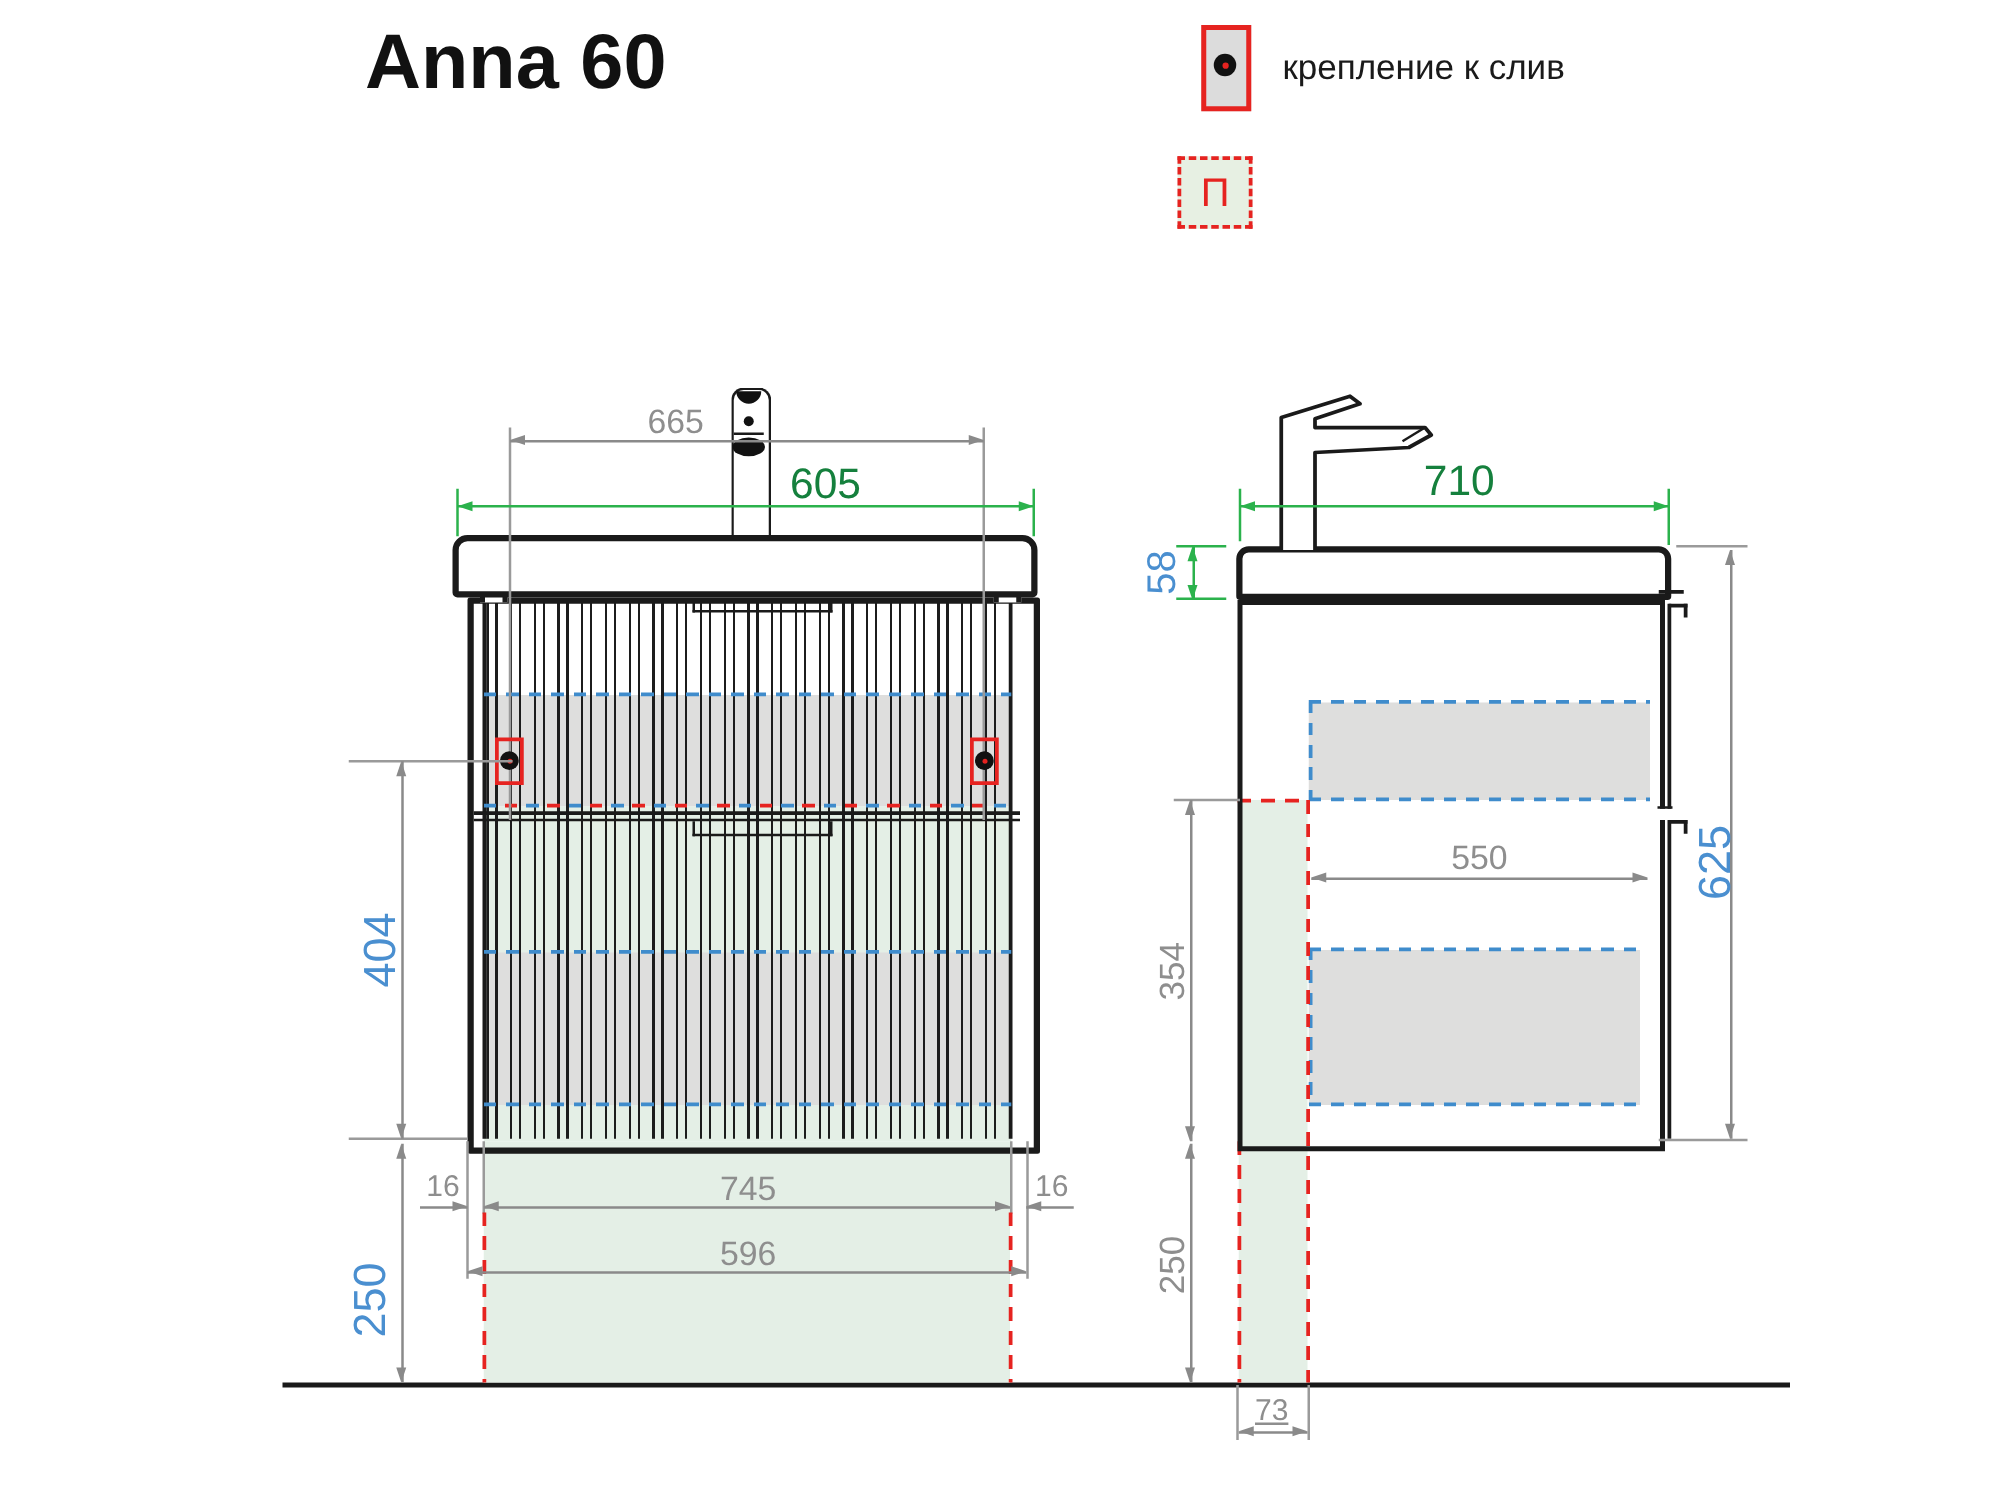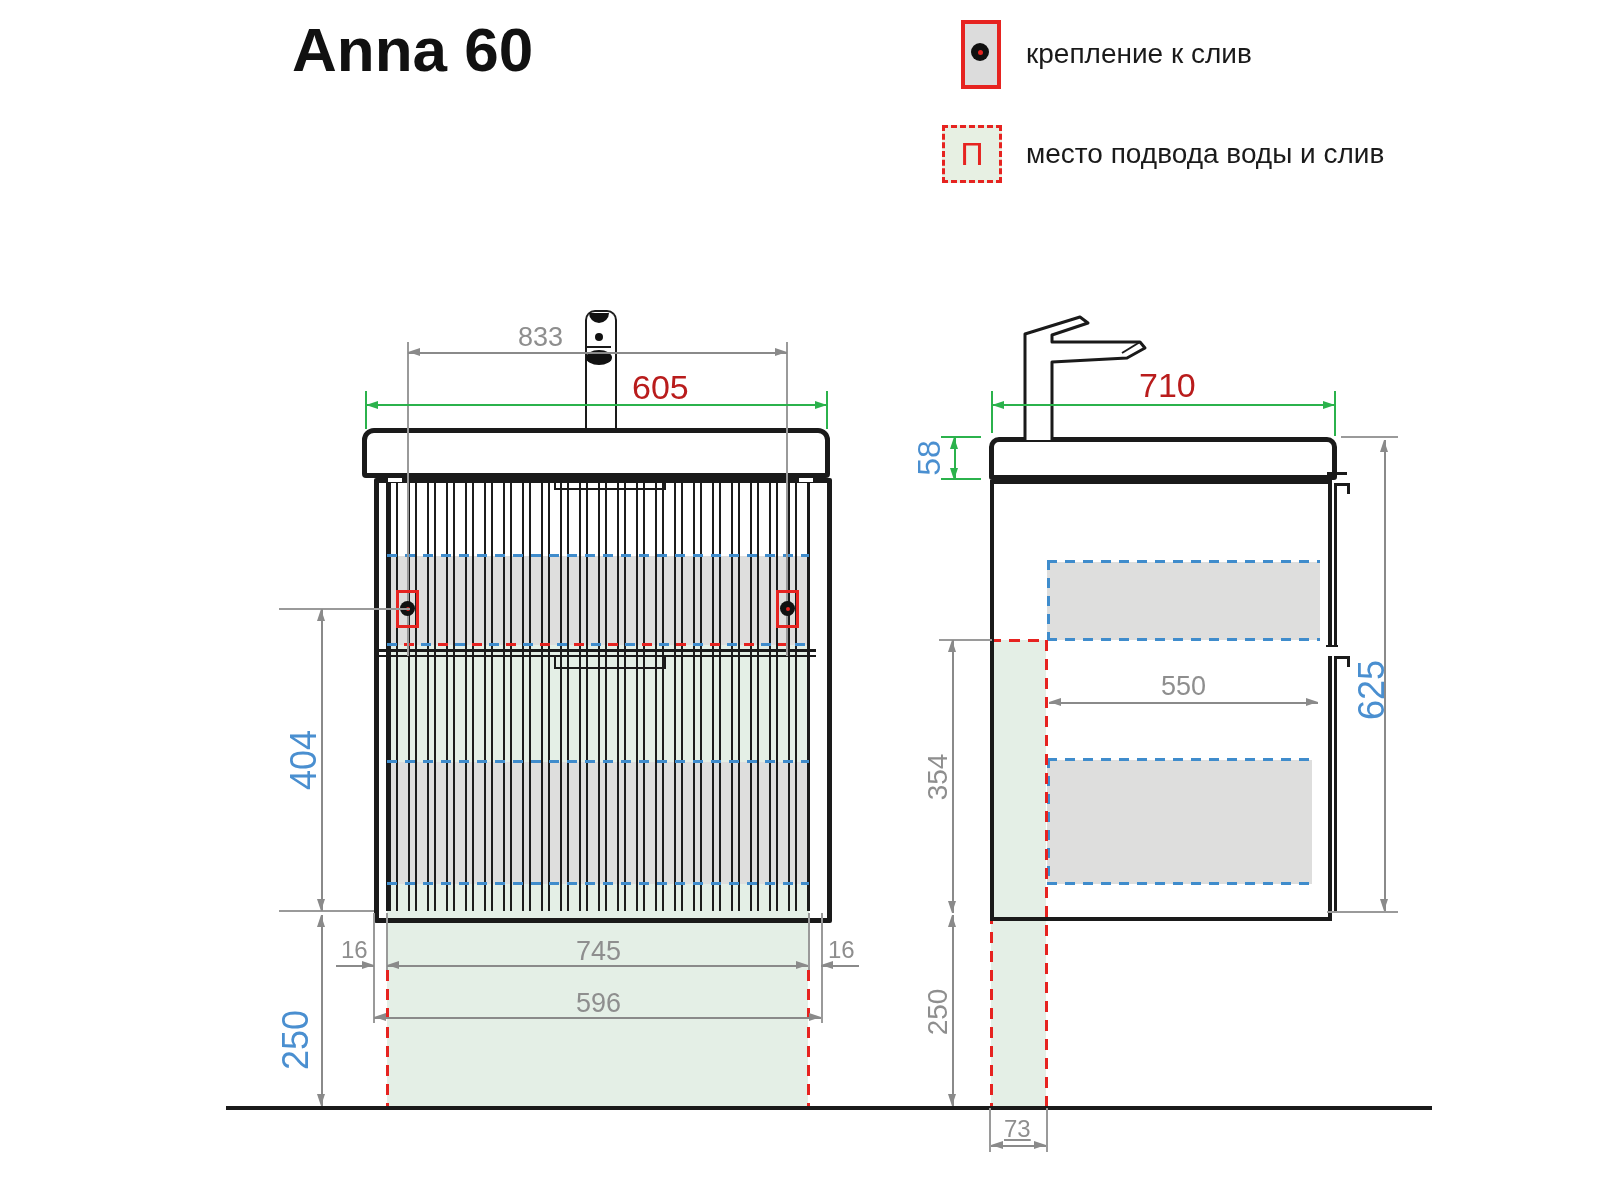"место подвода воды и слив" div.legend-text { html: <div>место подвода воды и слив</div> -> none }
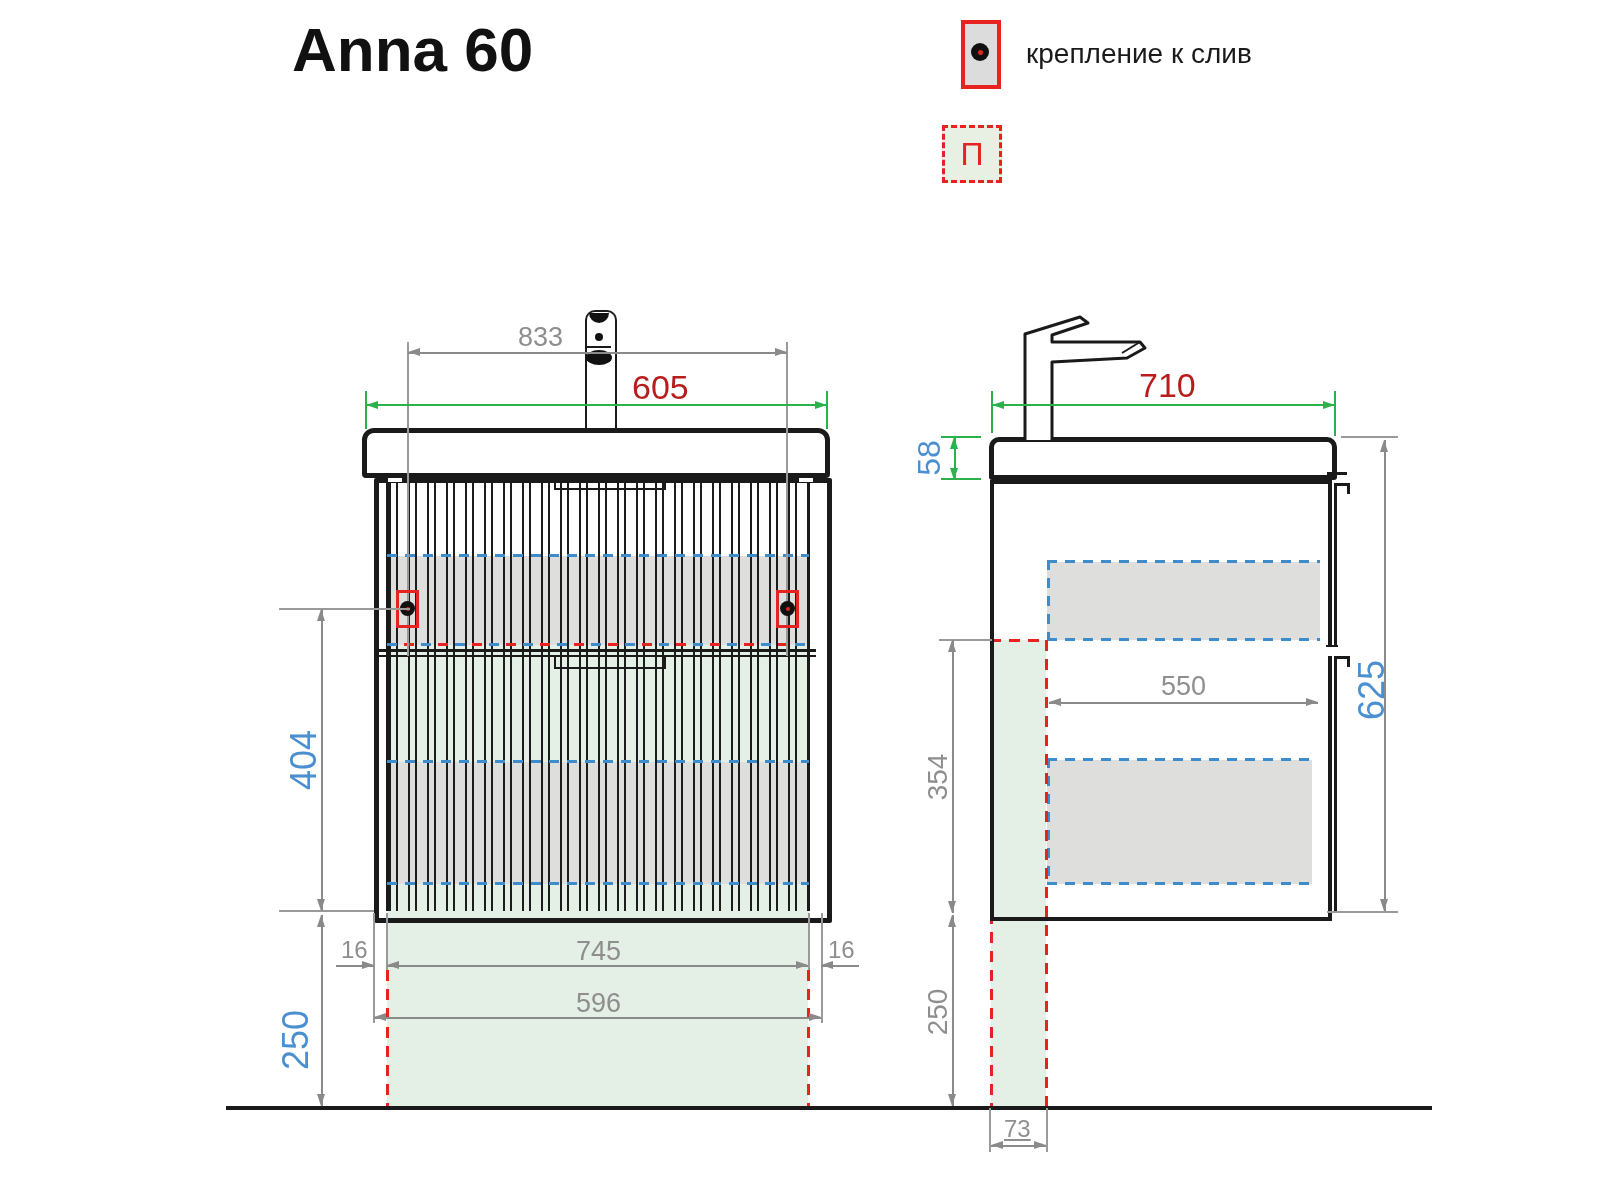"833" div.lbl { text: 833 -> 665 }
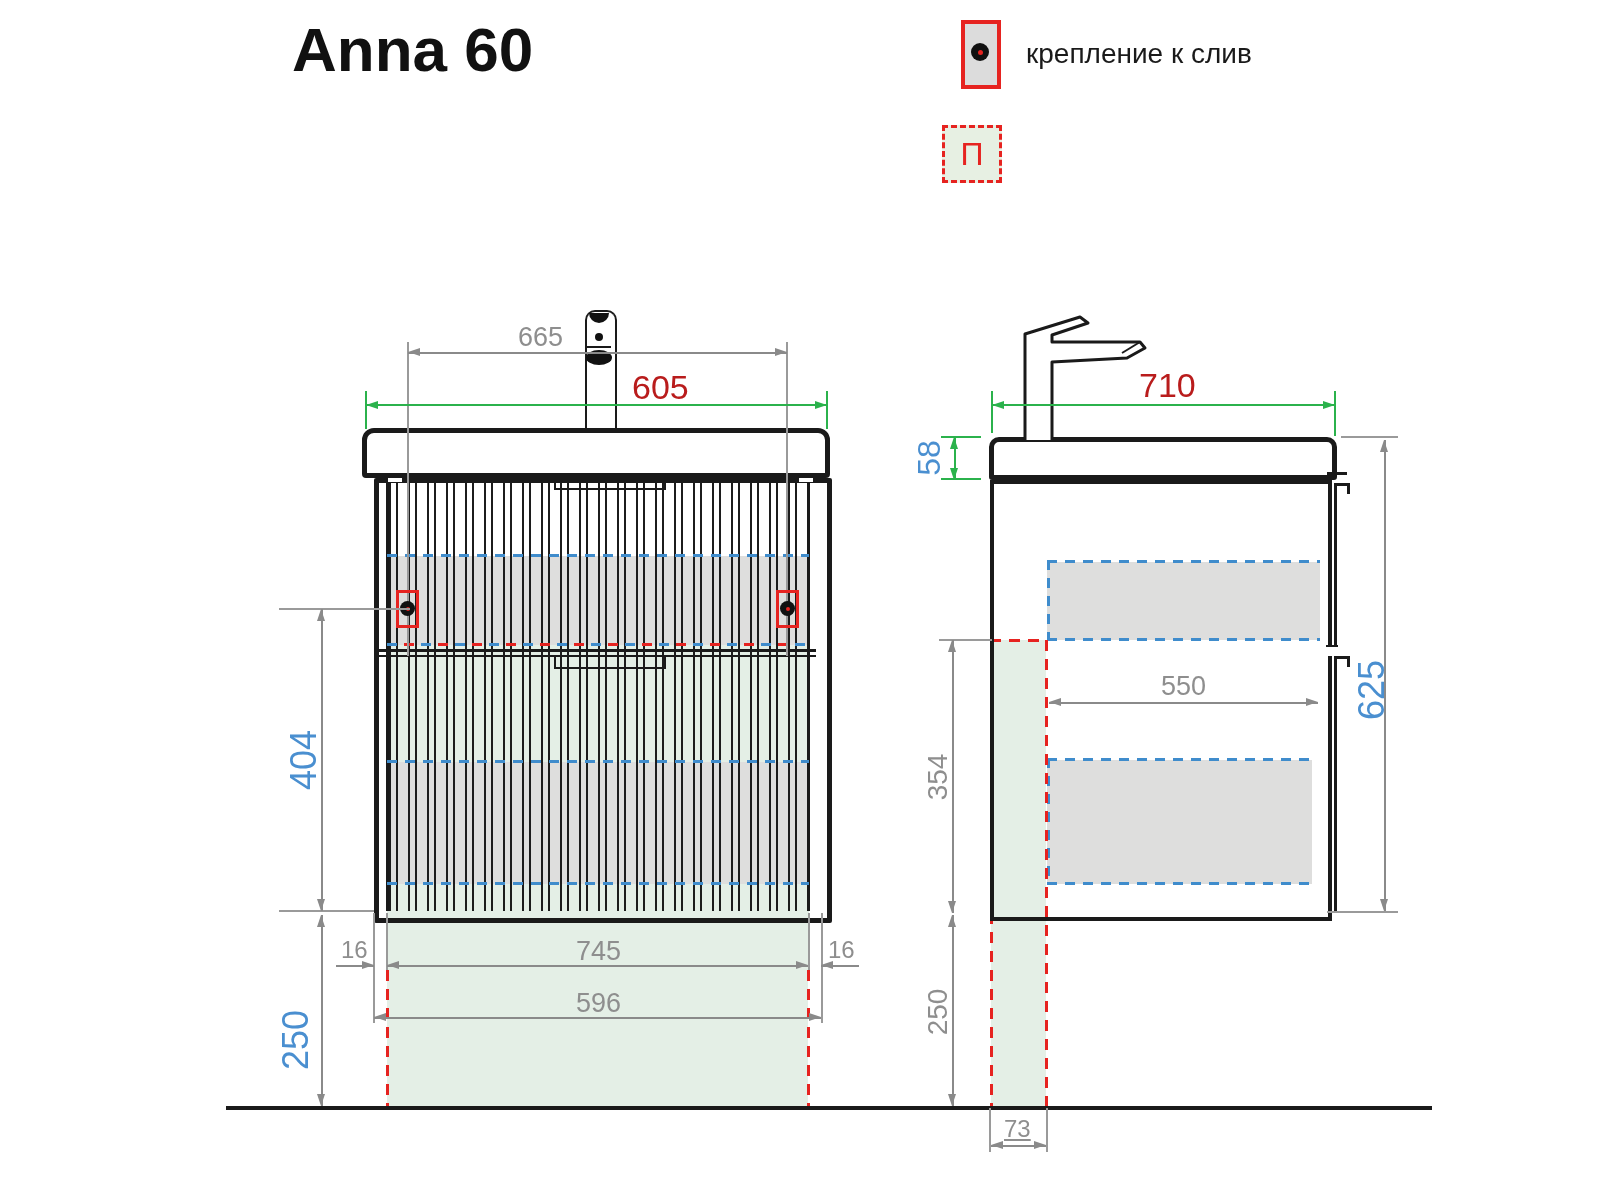"605" .lbl.blue { color: #b91c1c -> #15803d }
